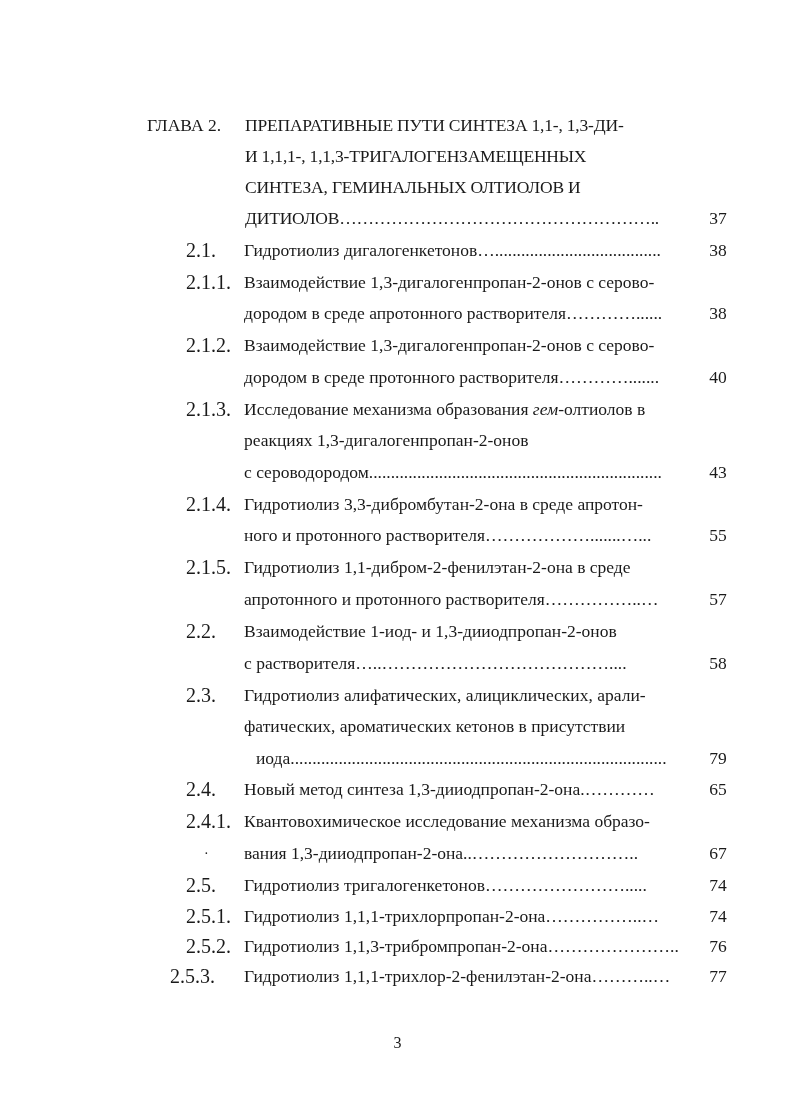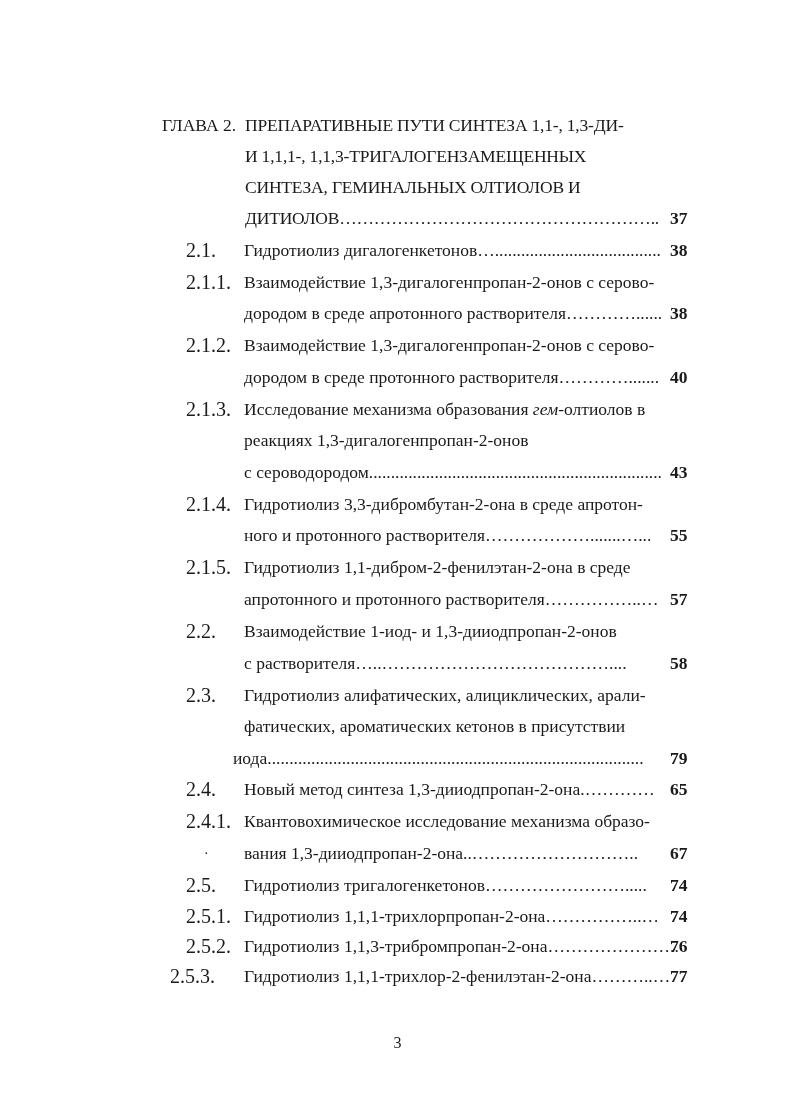"ГЛАВА 2." .chap-label { left: 162px -> 147px }
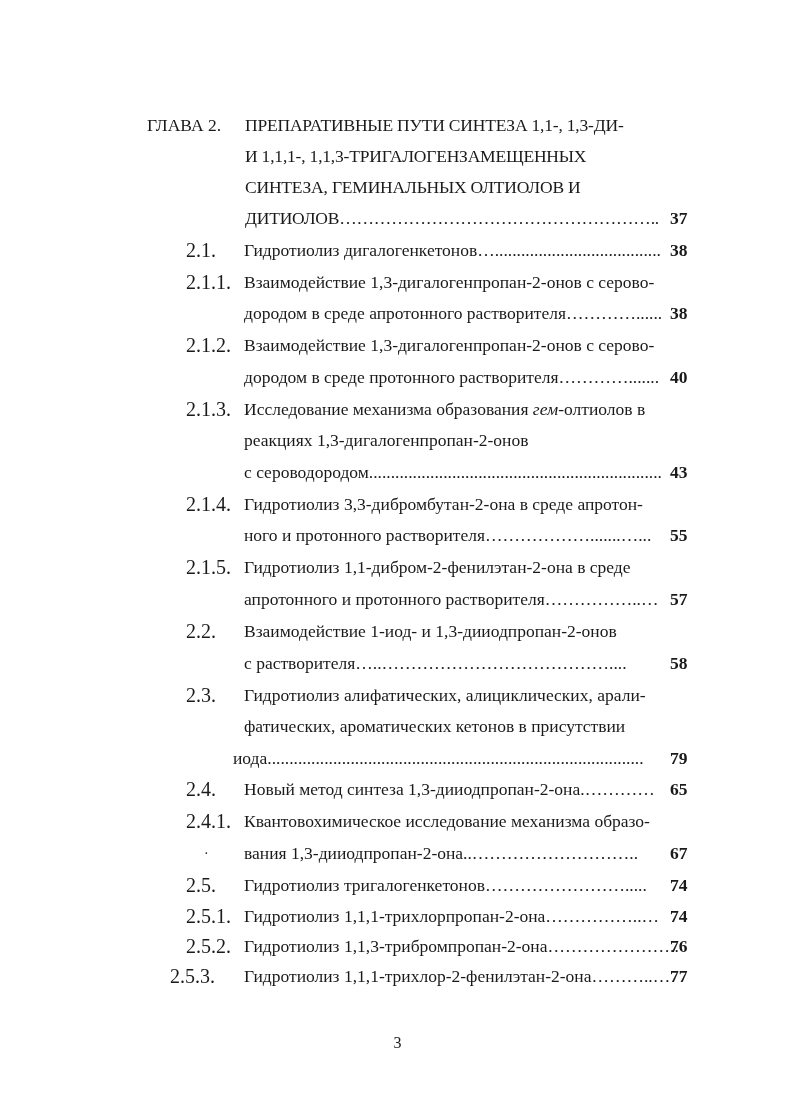"37" .page { font-weight: bold -> none; left: 670px -> 698px; text-align: left -> center }
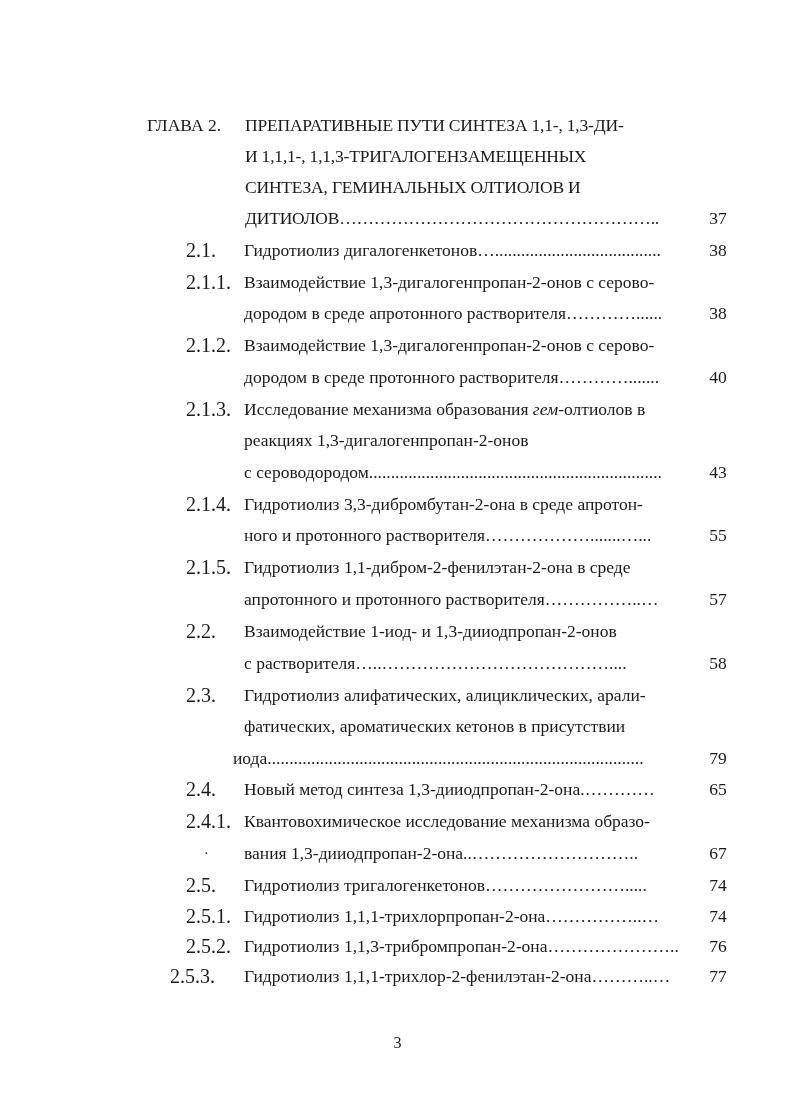"иода...................................." span.line { left: 233px -> 256px }
